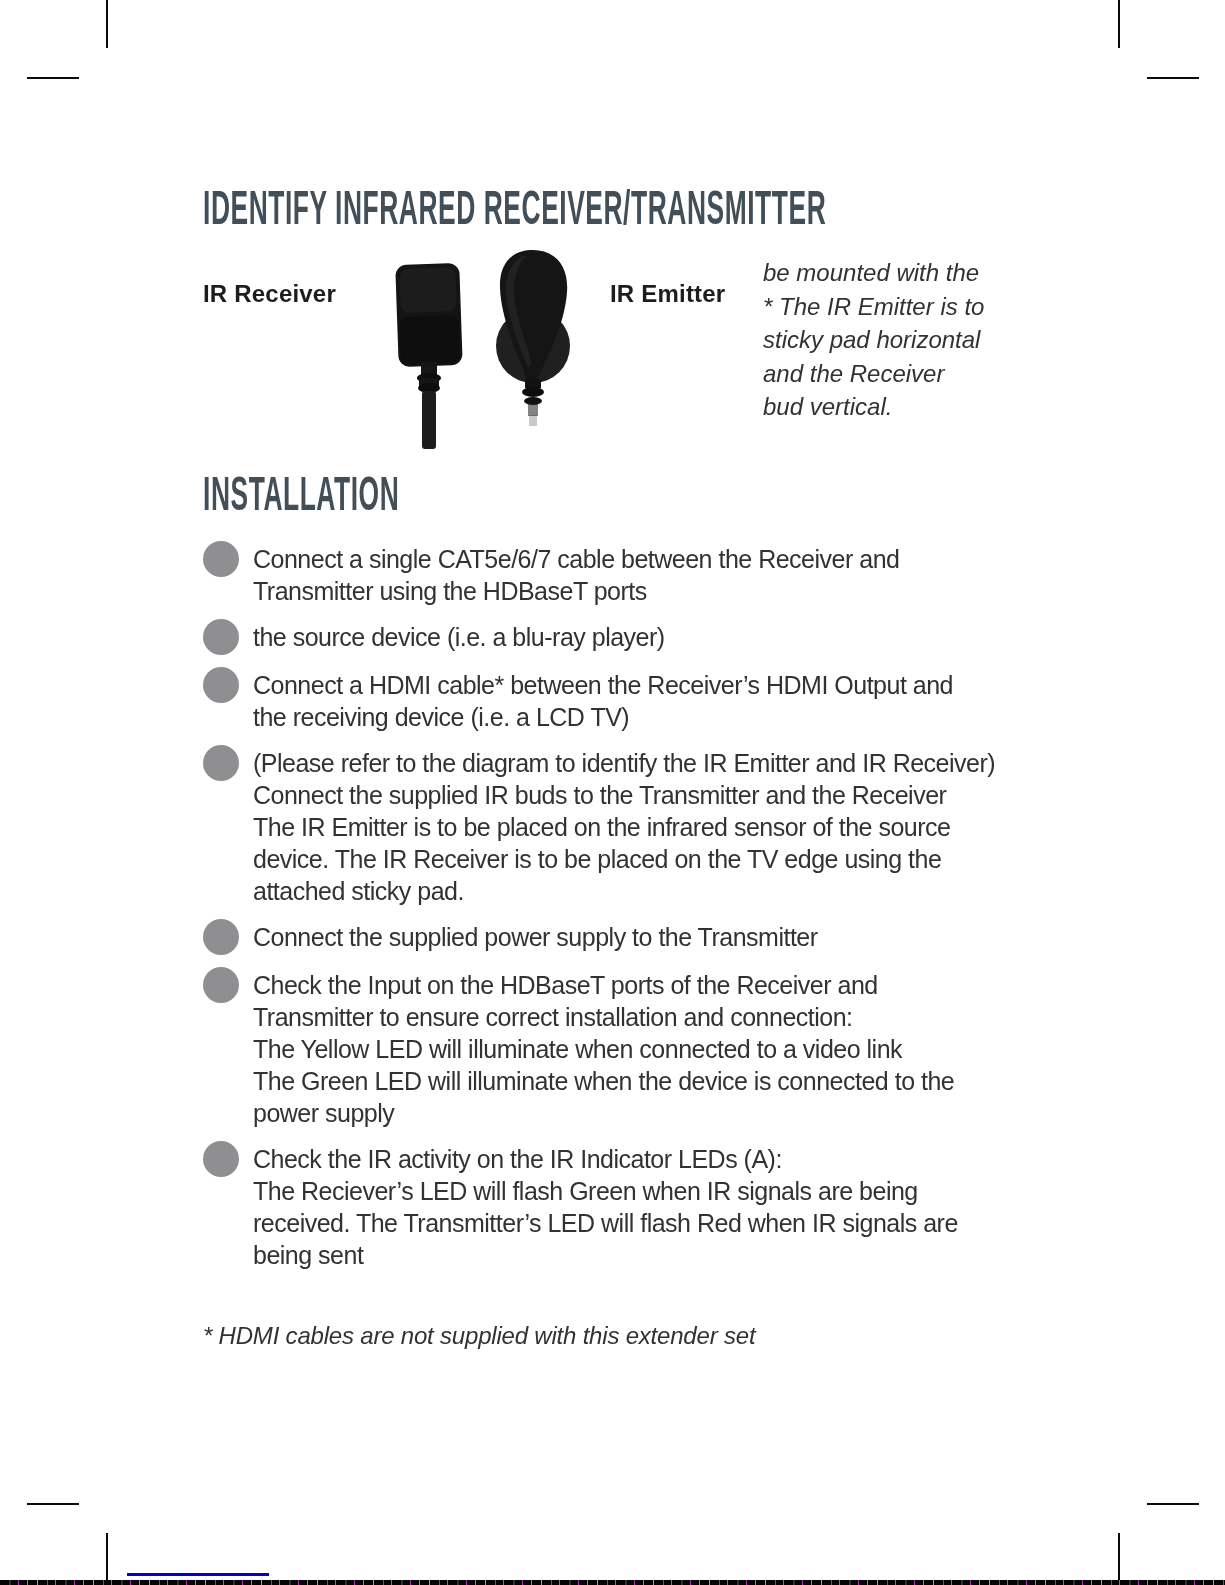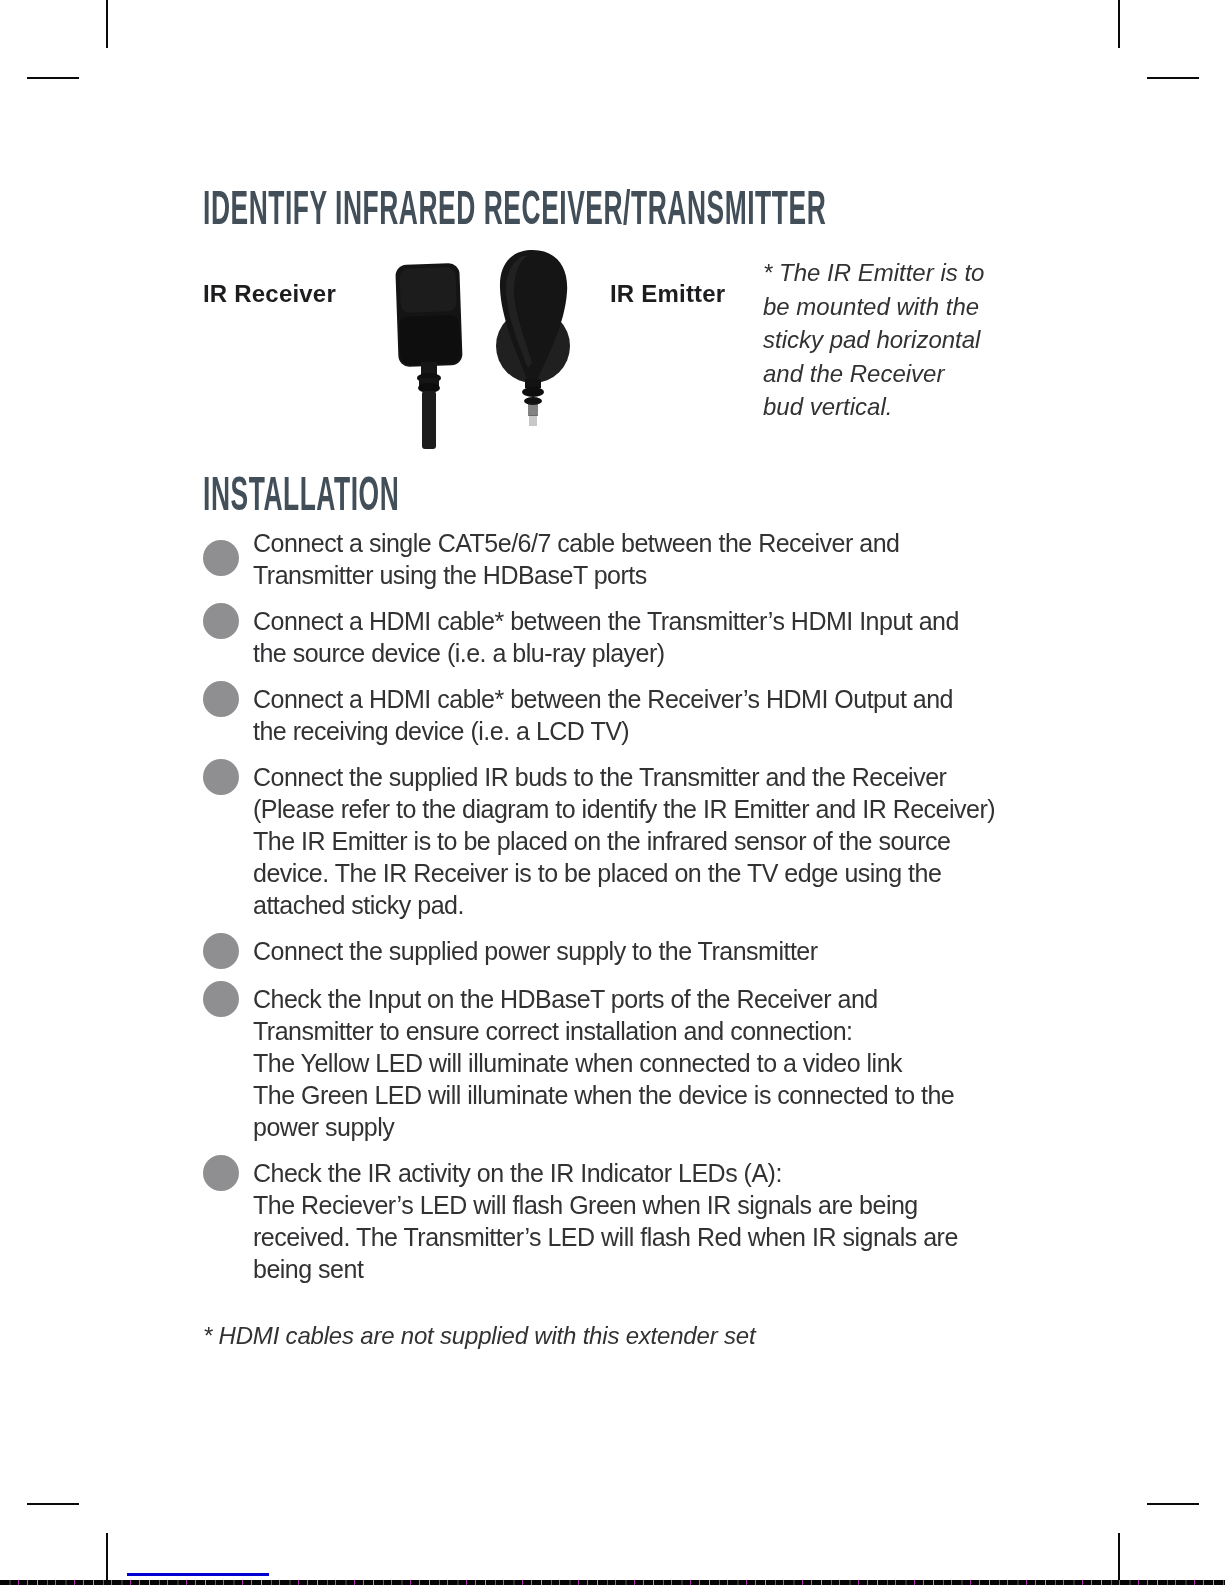"* The IR Emitter is" div.nline { order: before "be mounted with the" -> after "be mounted with the" }
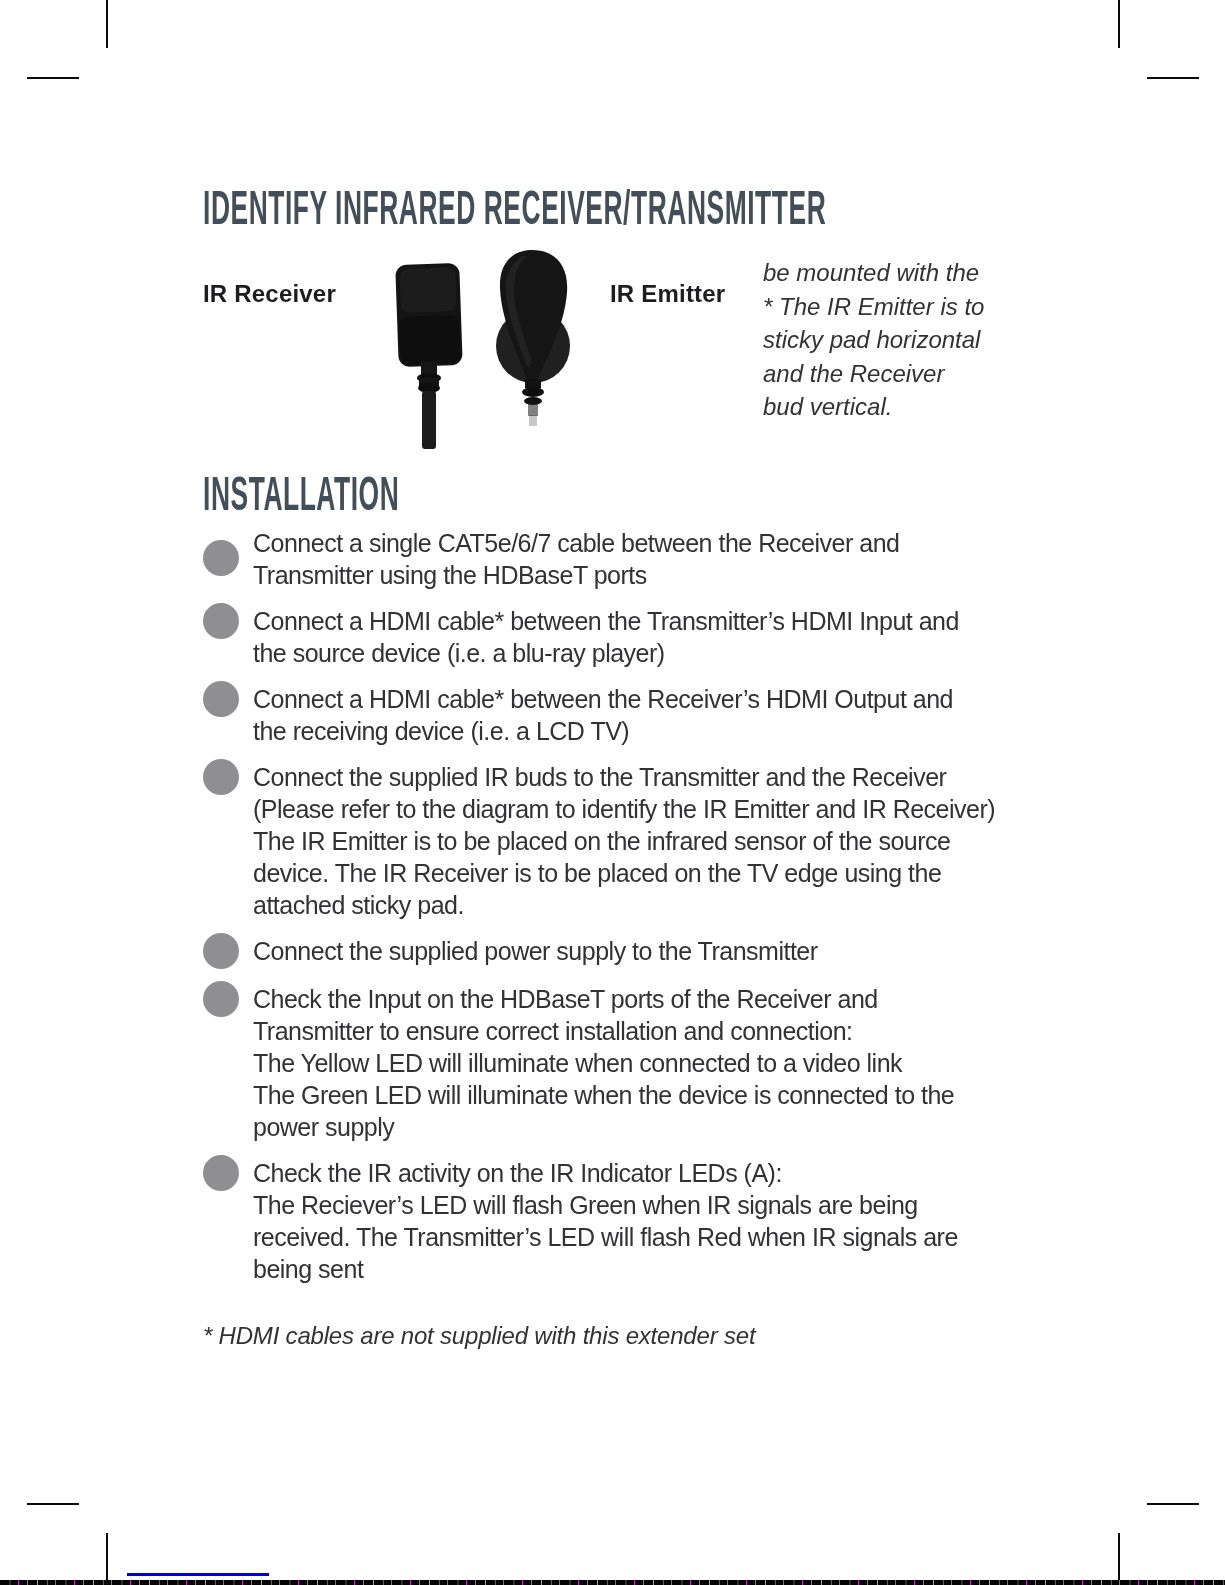"Connect a single CAT5e/6/7 cable" .step:first-child { align-items: center -> none; margin-top: 0 -> 16px }
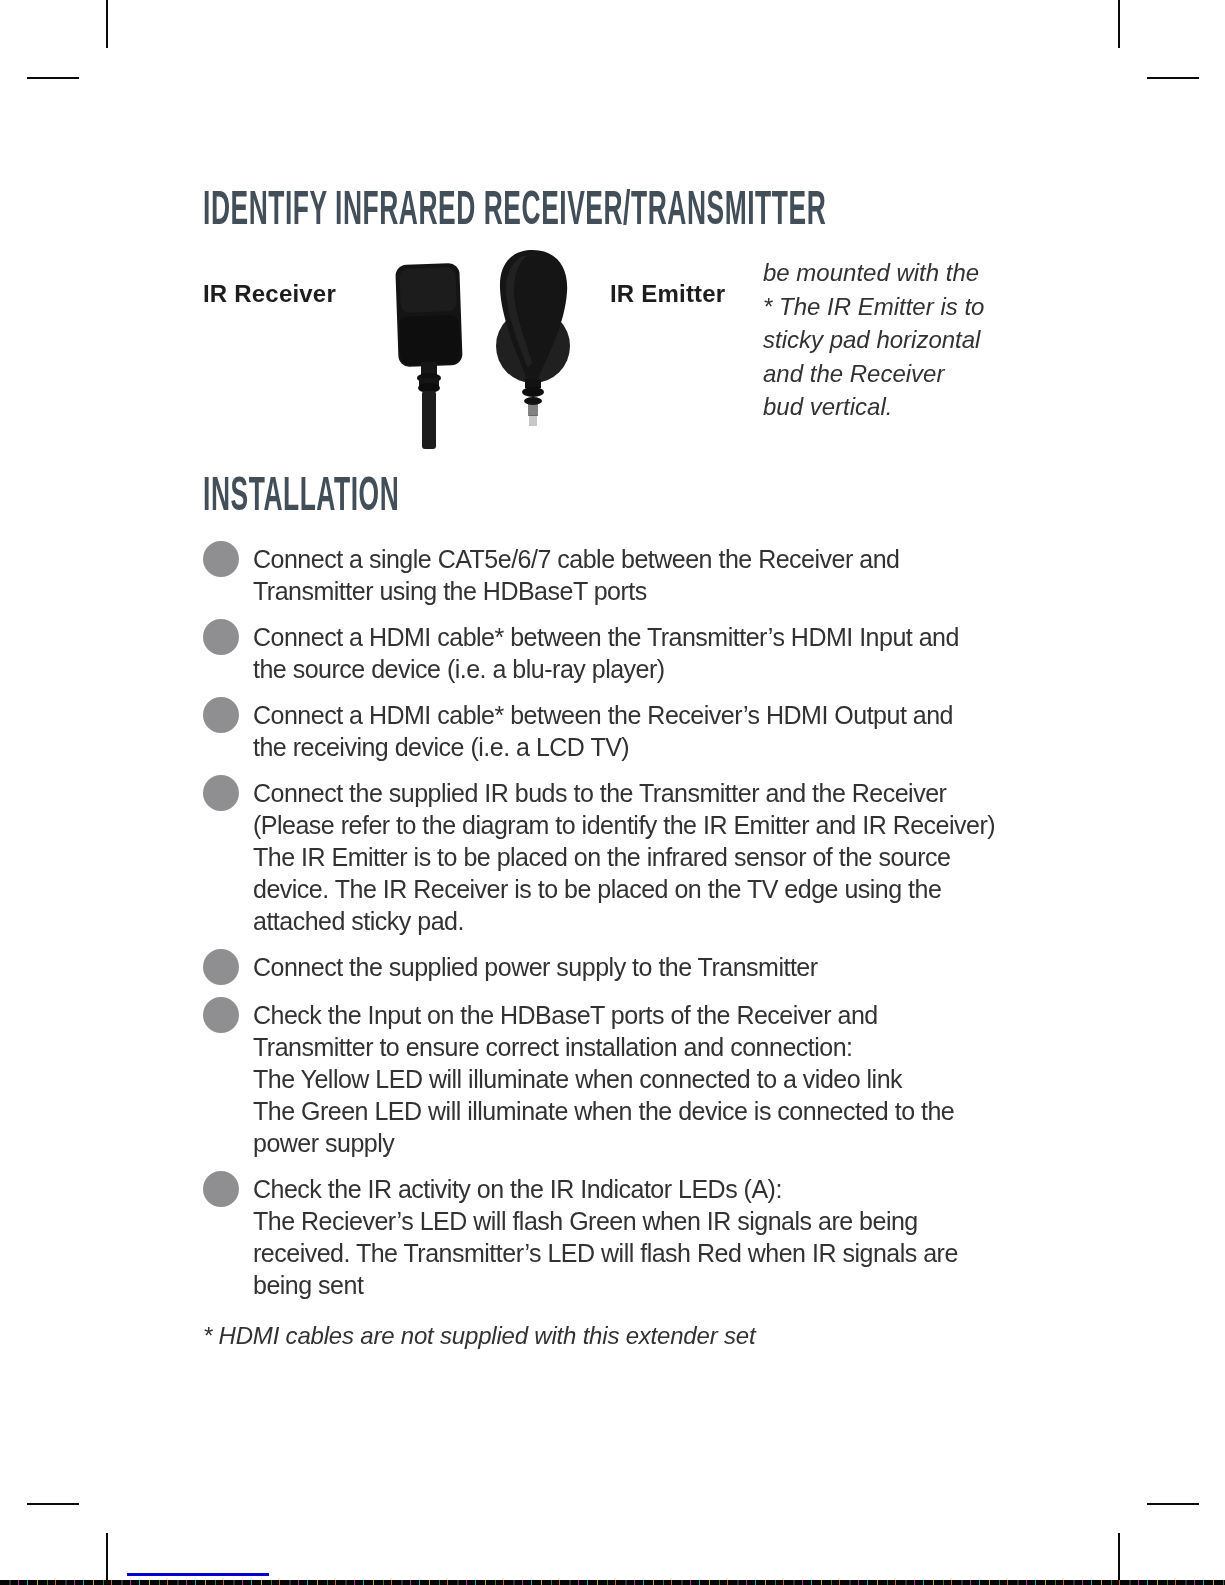"Connect a HDMI cable* between the Transmitter’s" div.line { html: <div>Connect a HDMI cable* between the Transmitter’s HDMI Input and</div> -> none }
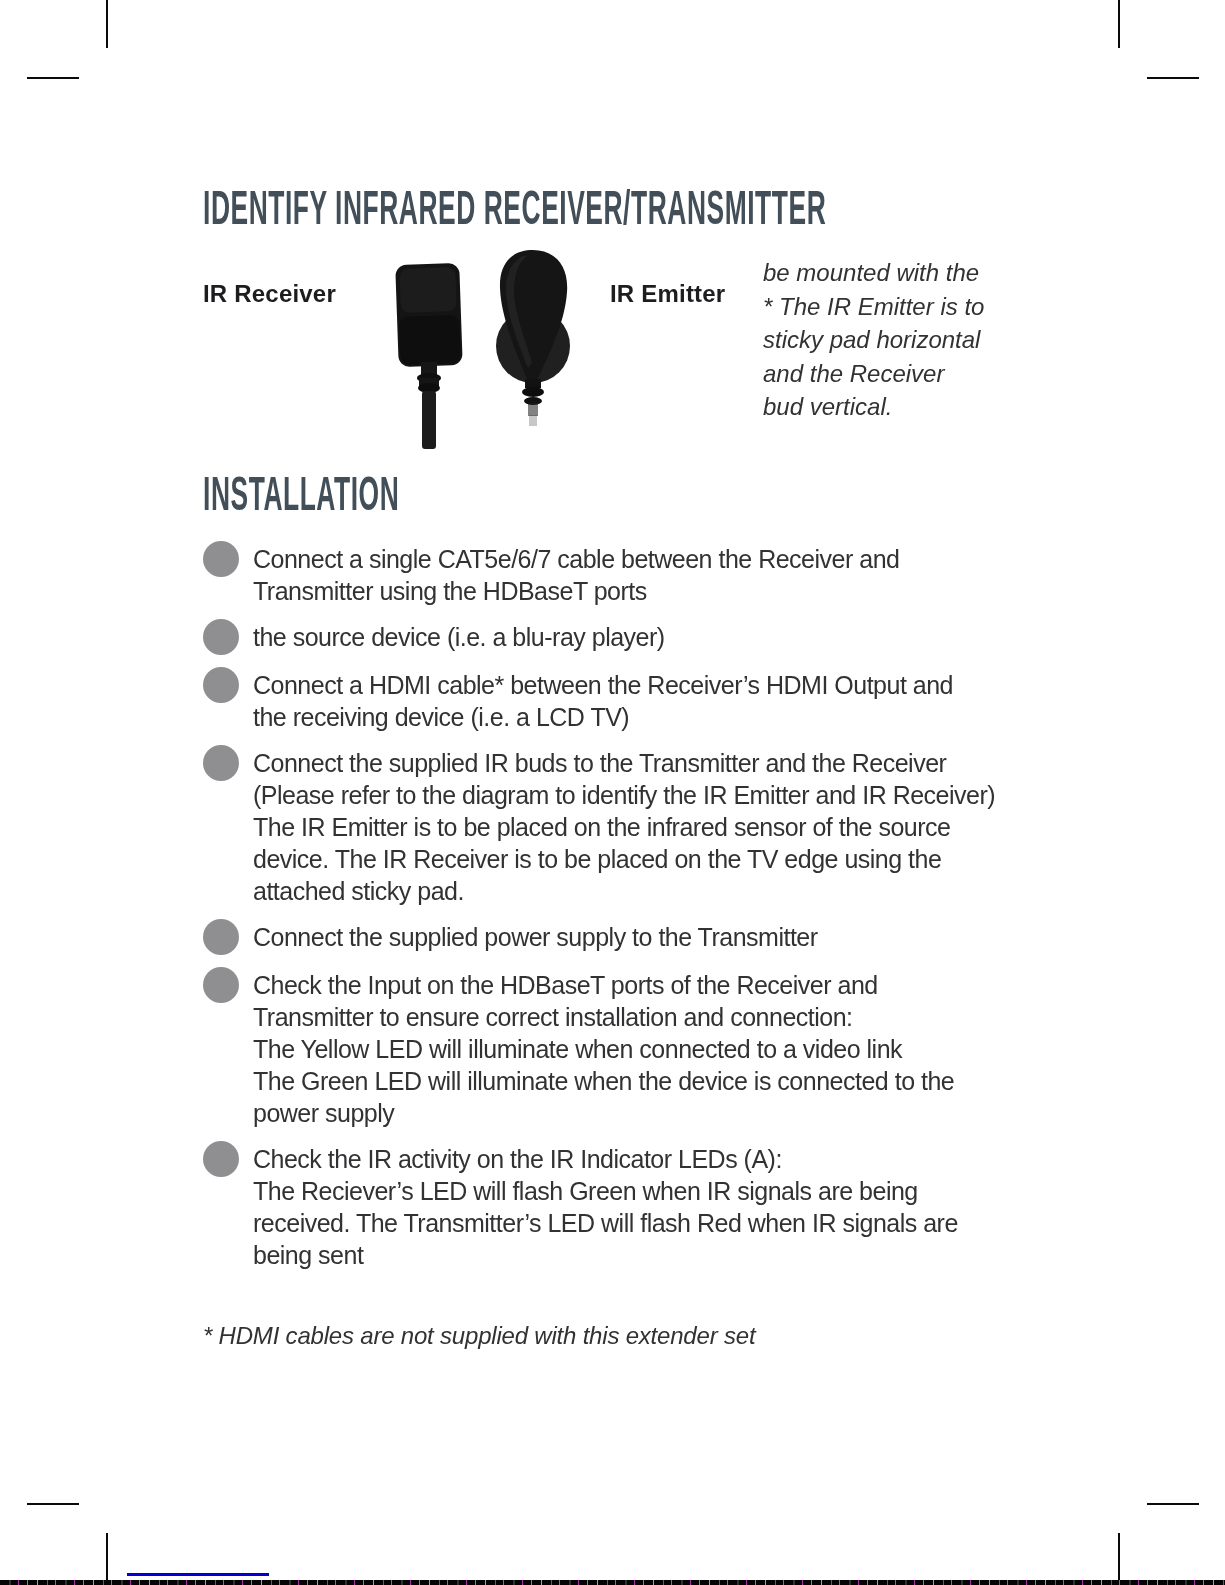"Connect the supplied IR buds" div.line { order: before "(Please refer to the diagram" -> after "(Please refer to the diagram" }
